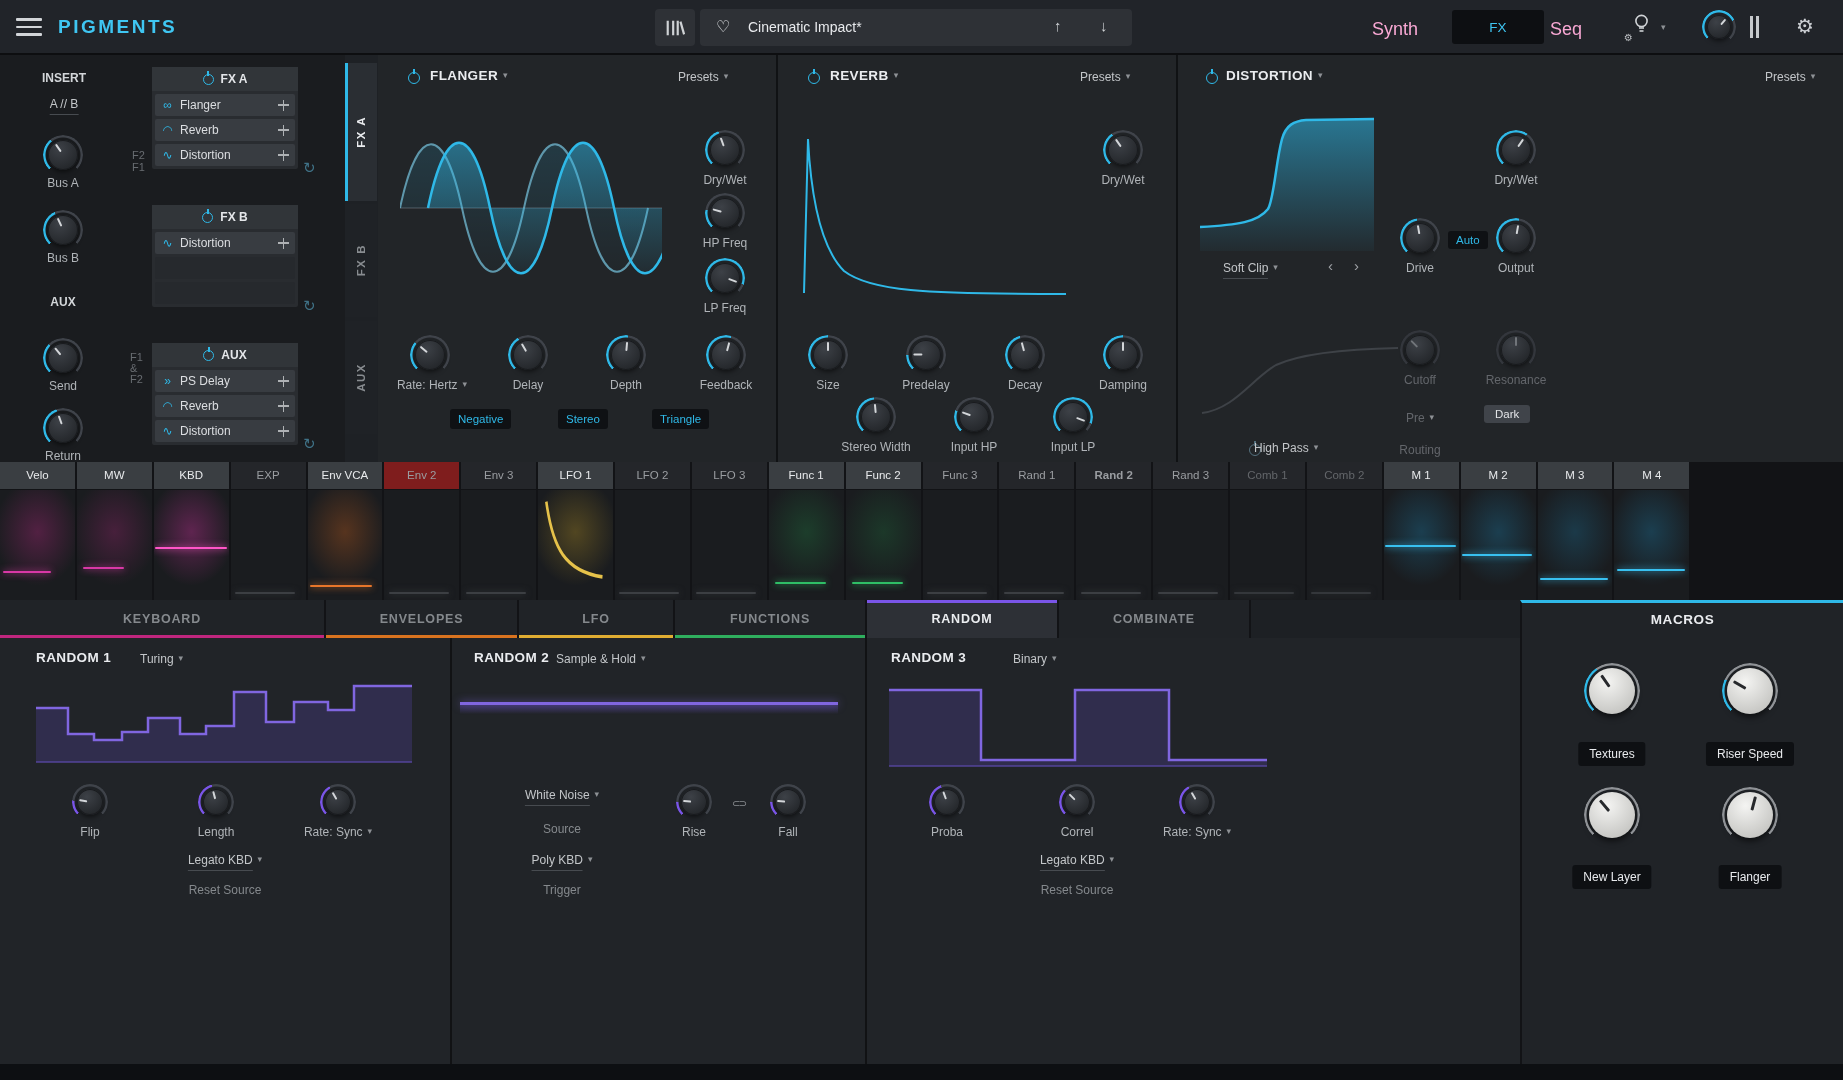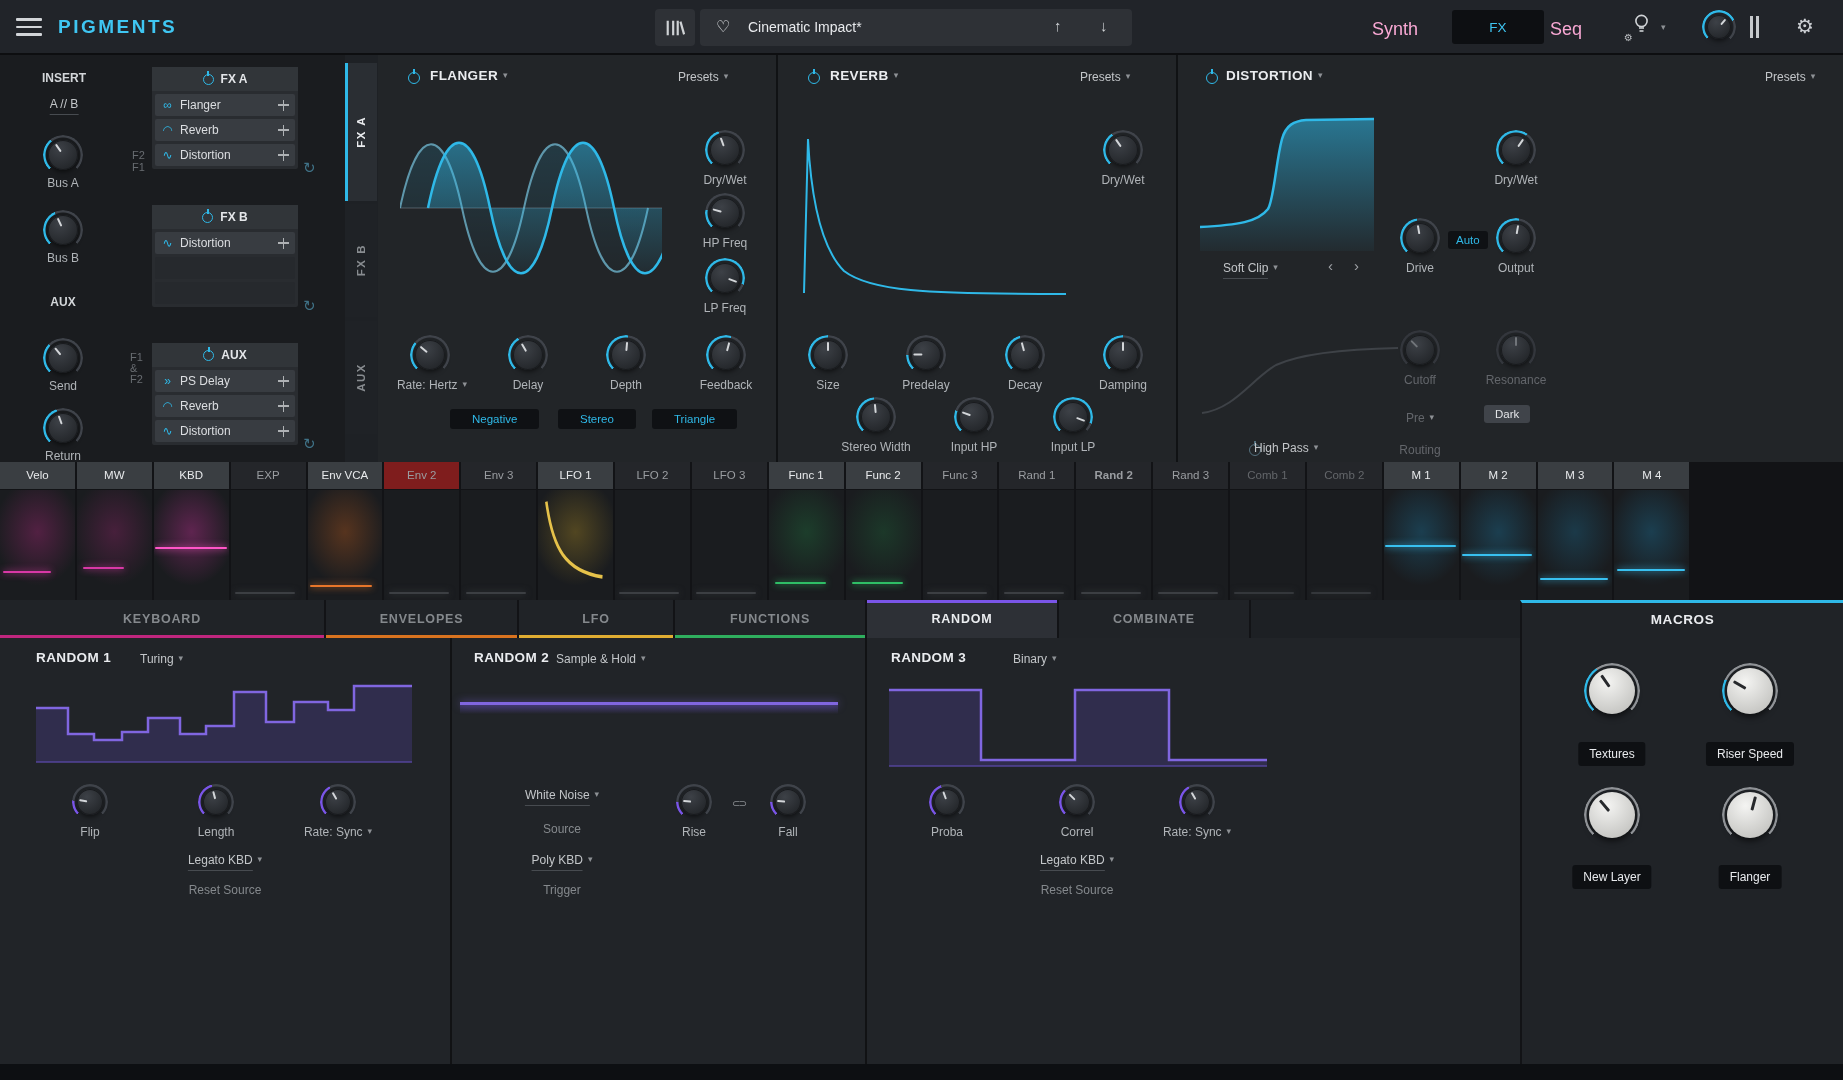"Negative" .chip { padding: 4px 22px -> 4px 8px }
